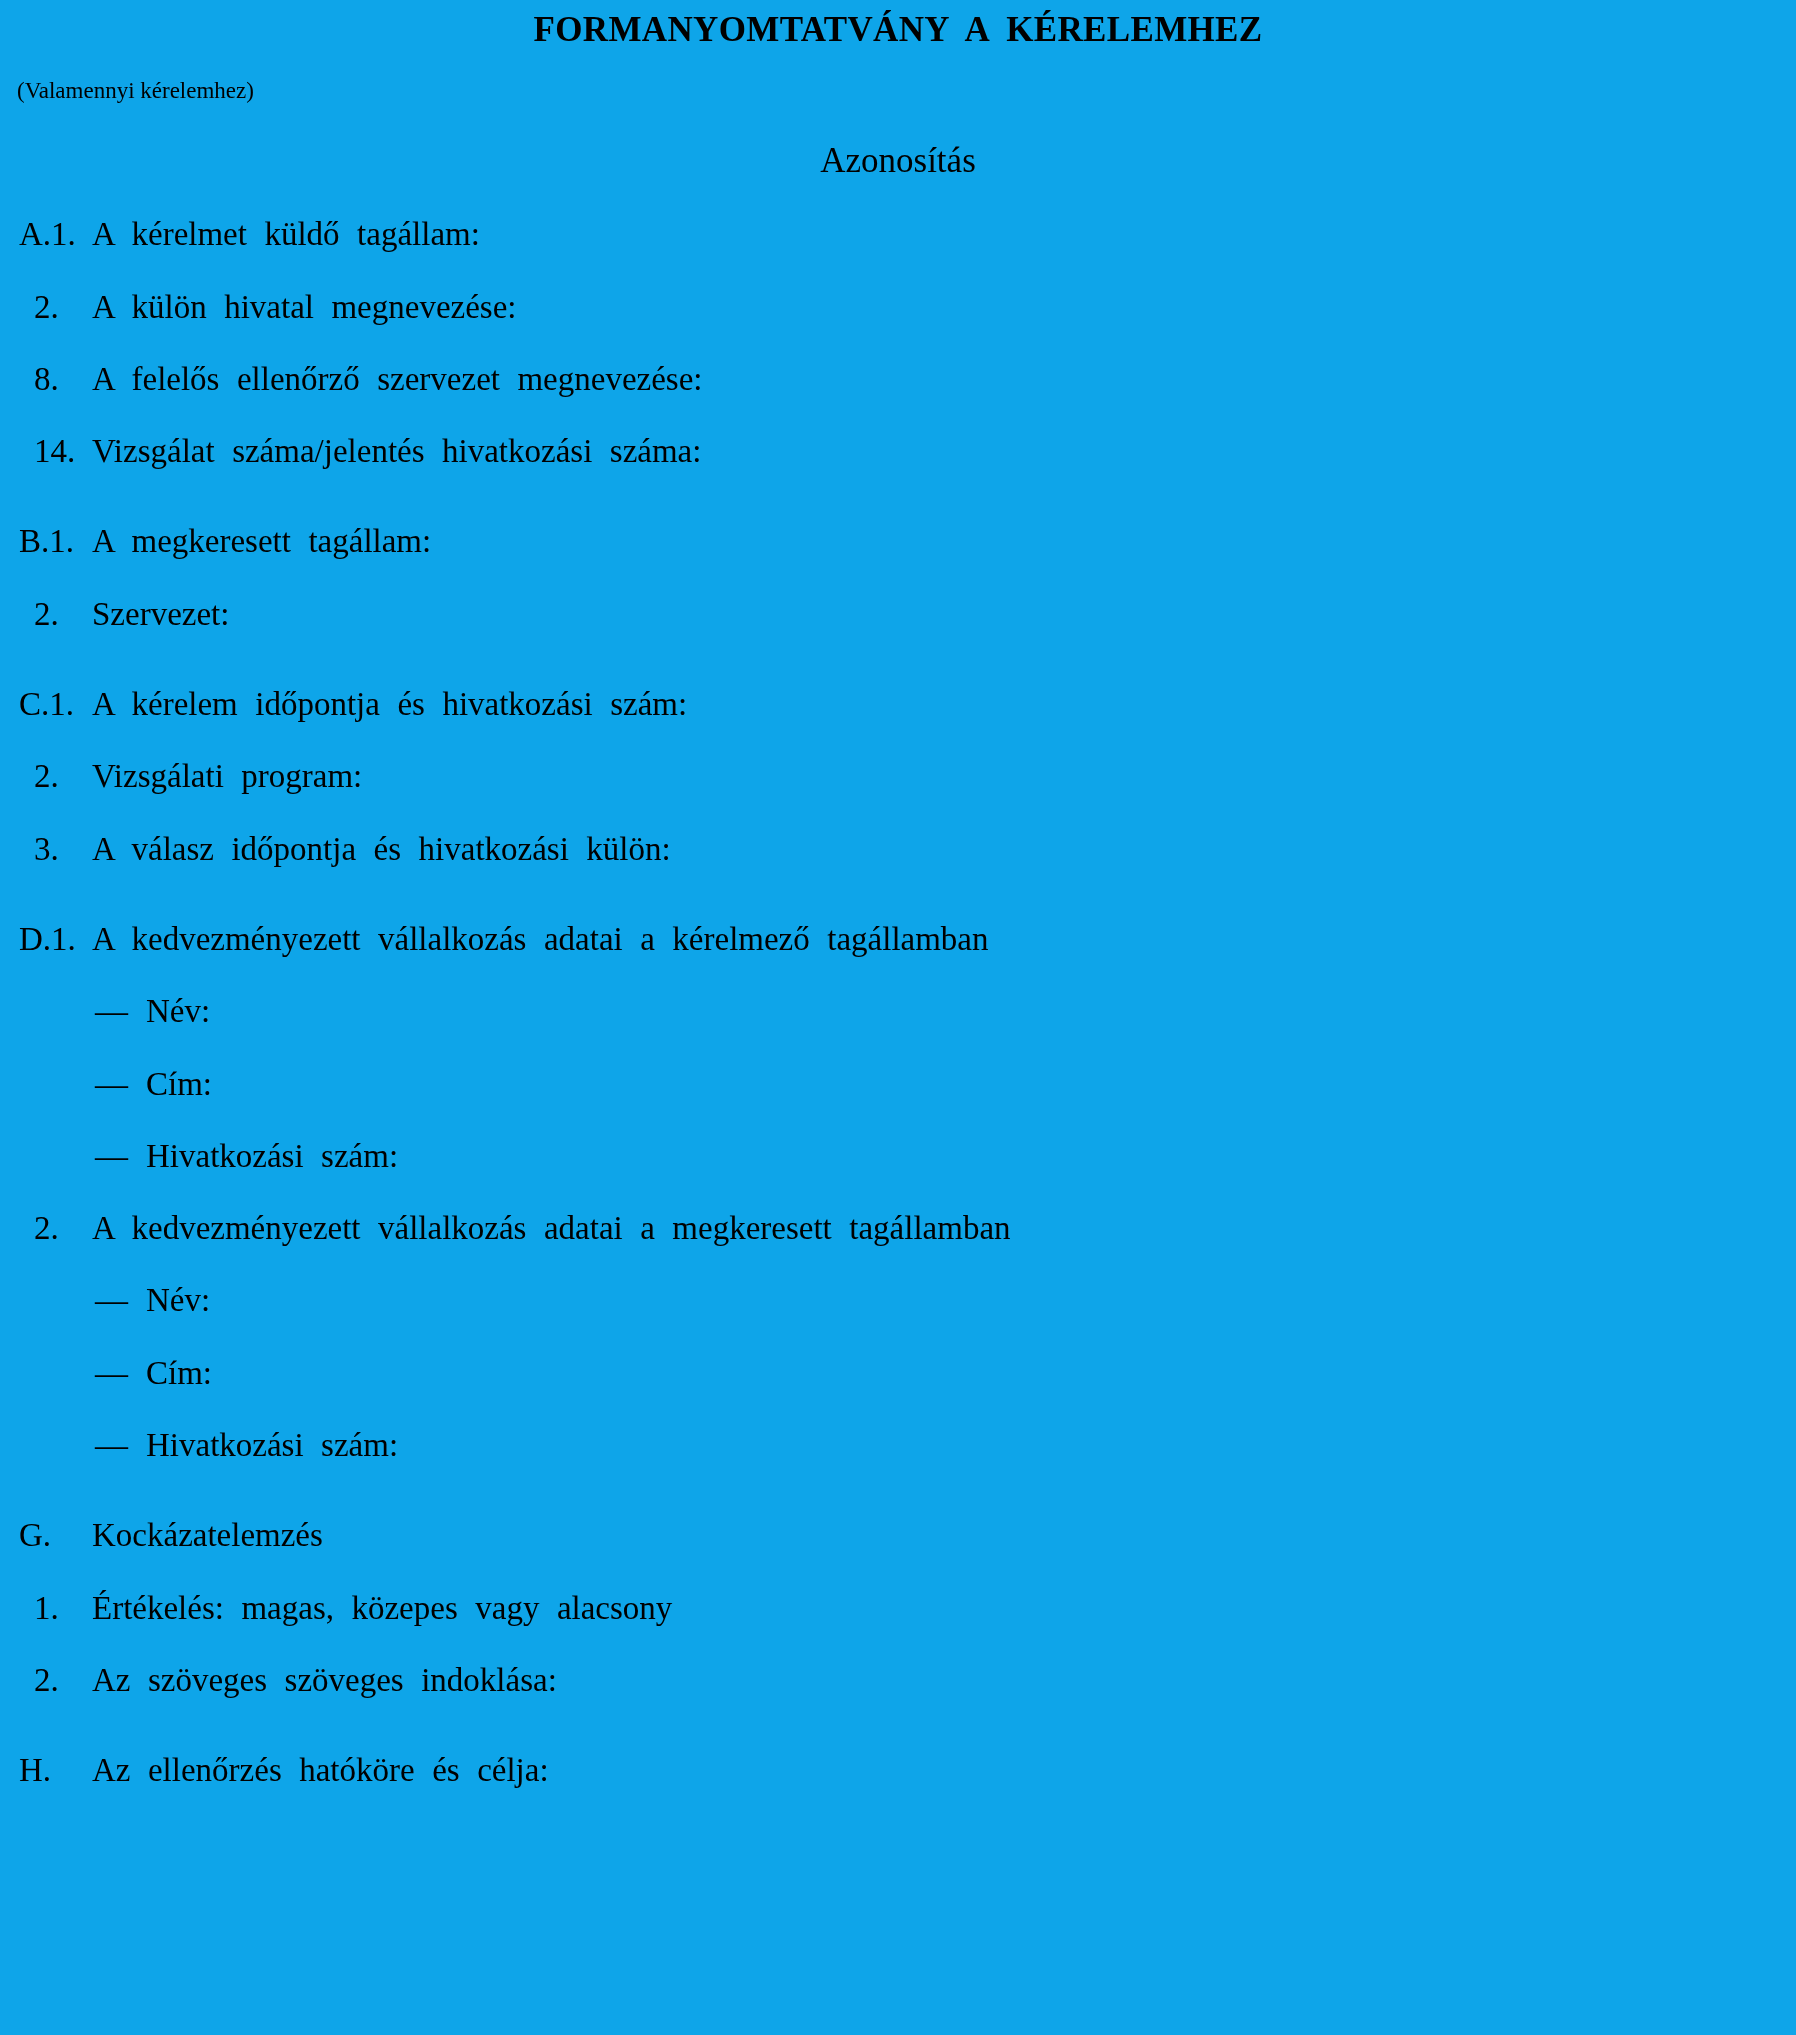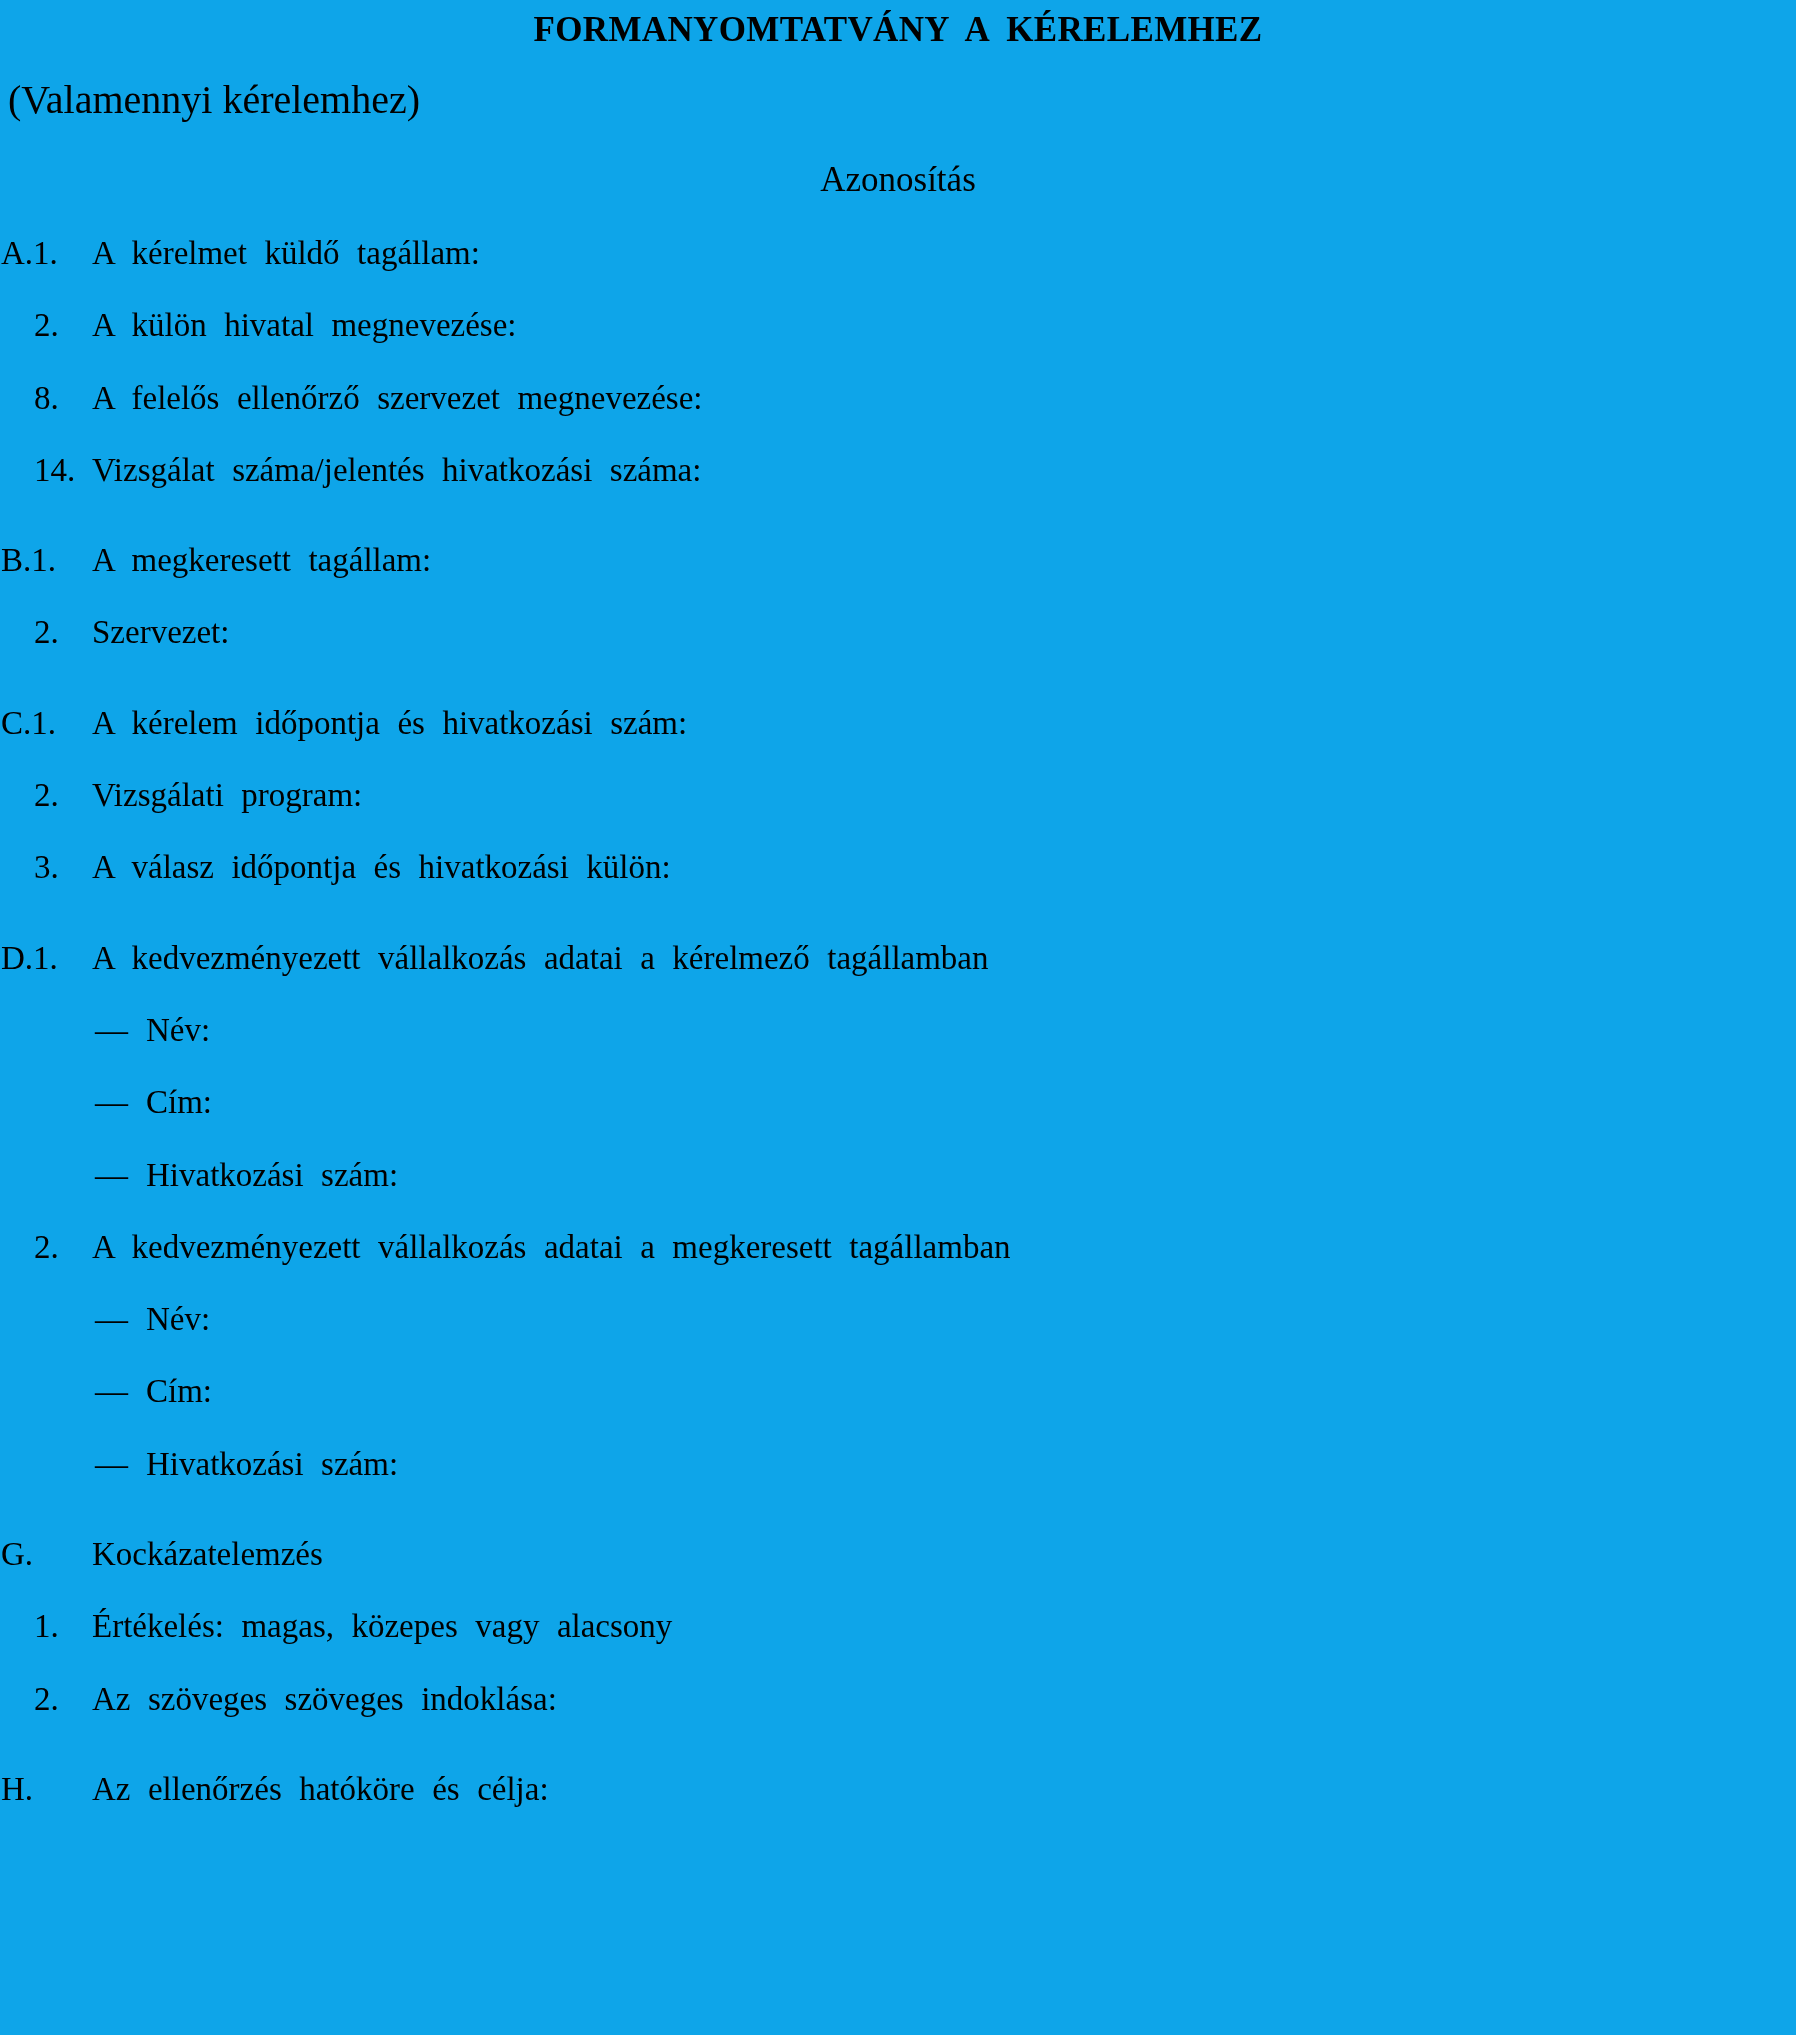"(Valamennyi kérelemhez)" .subtitle { font-size: 40px -> 23px; padding-left: 8px -> 17px }
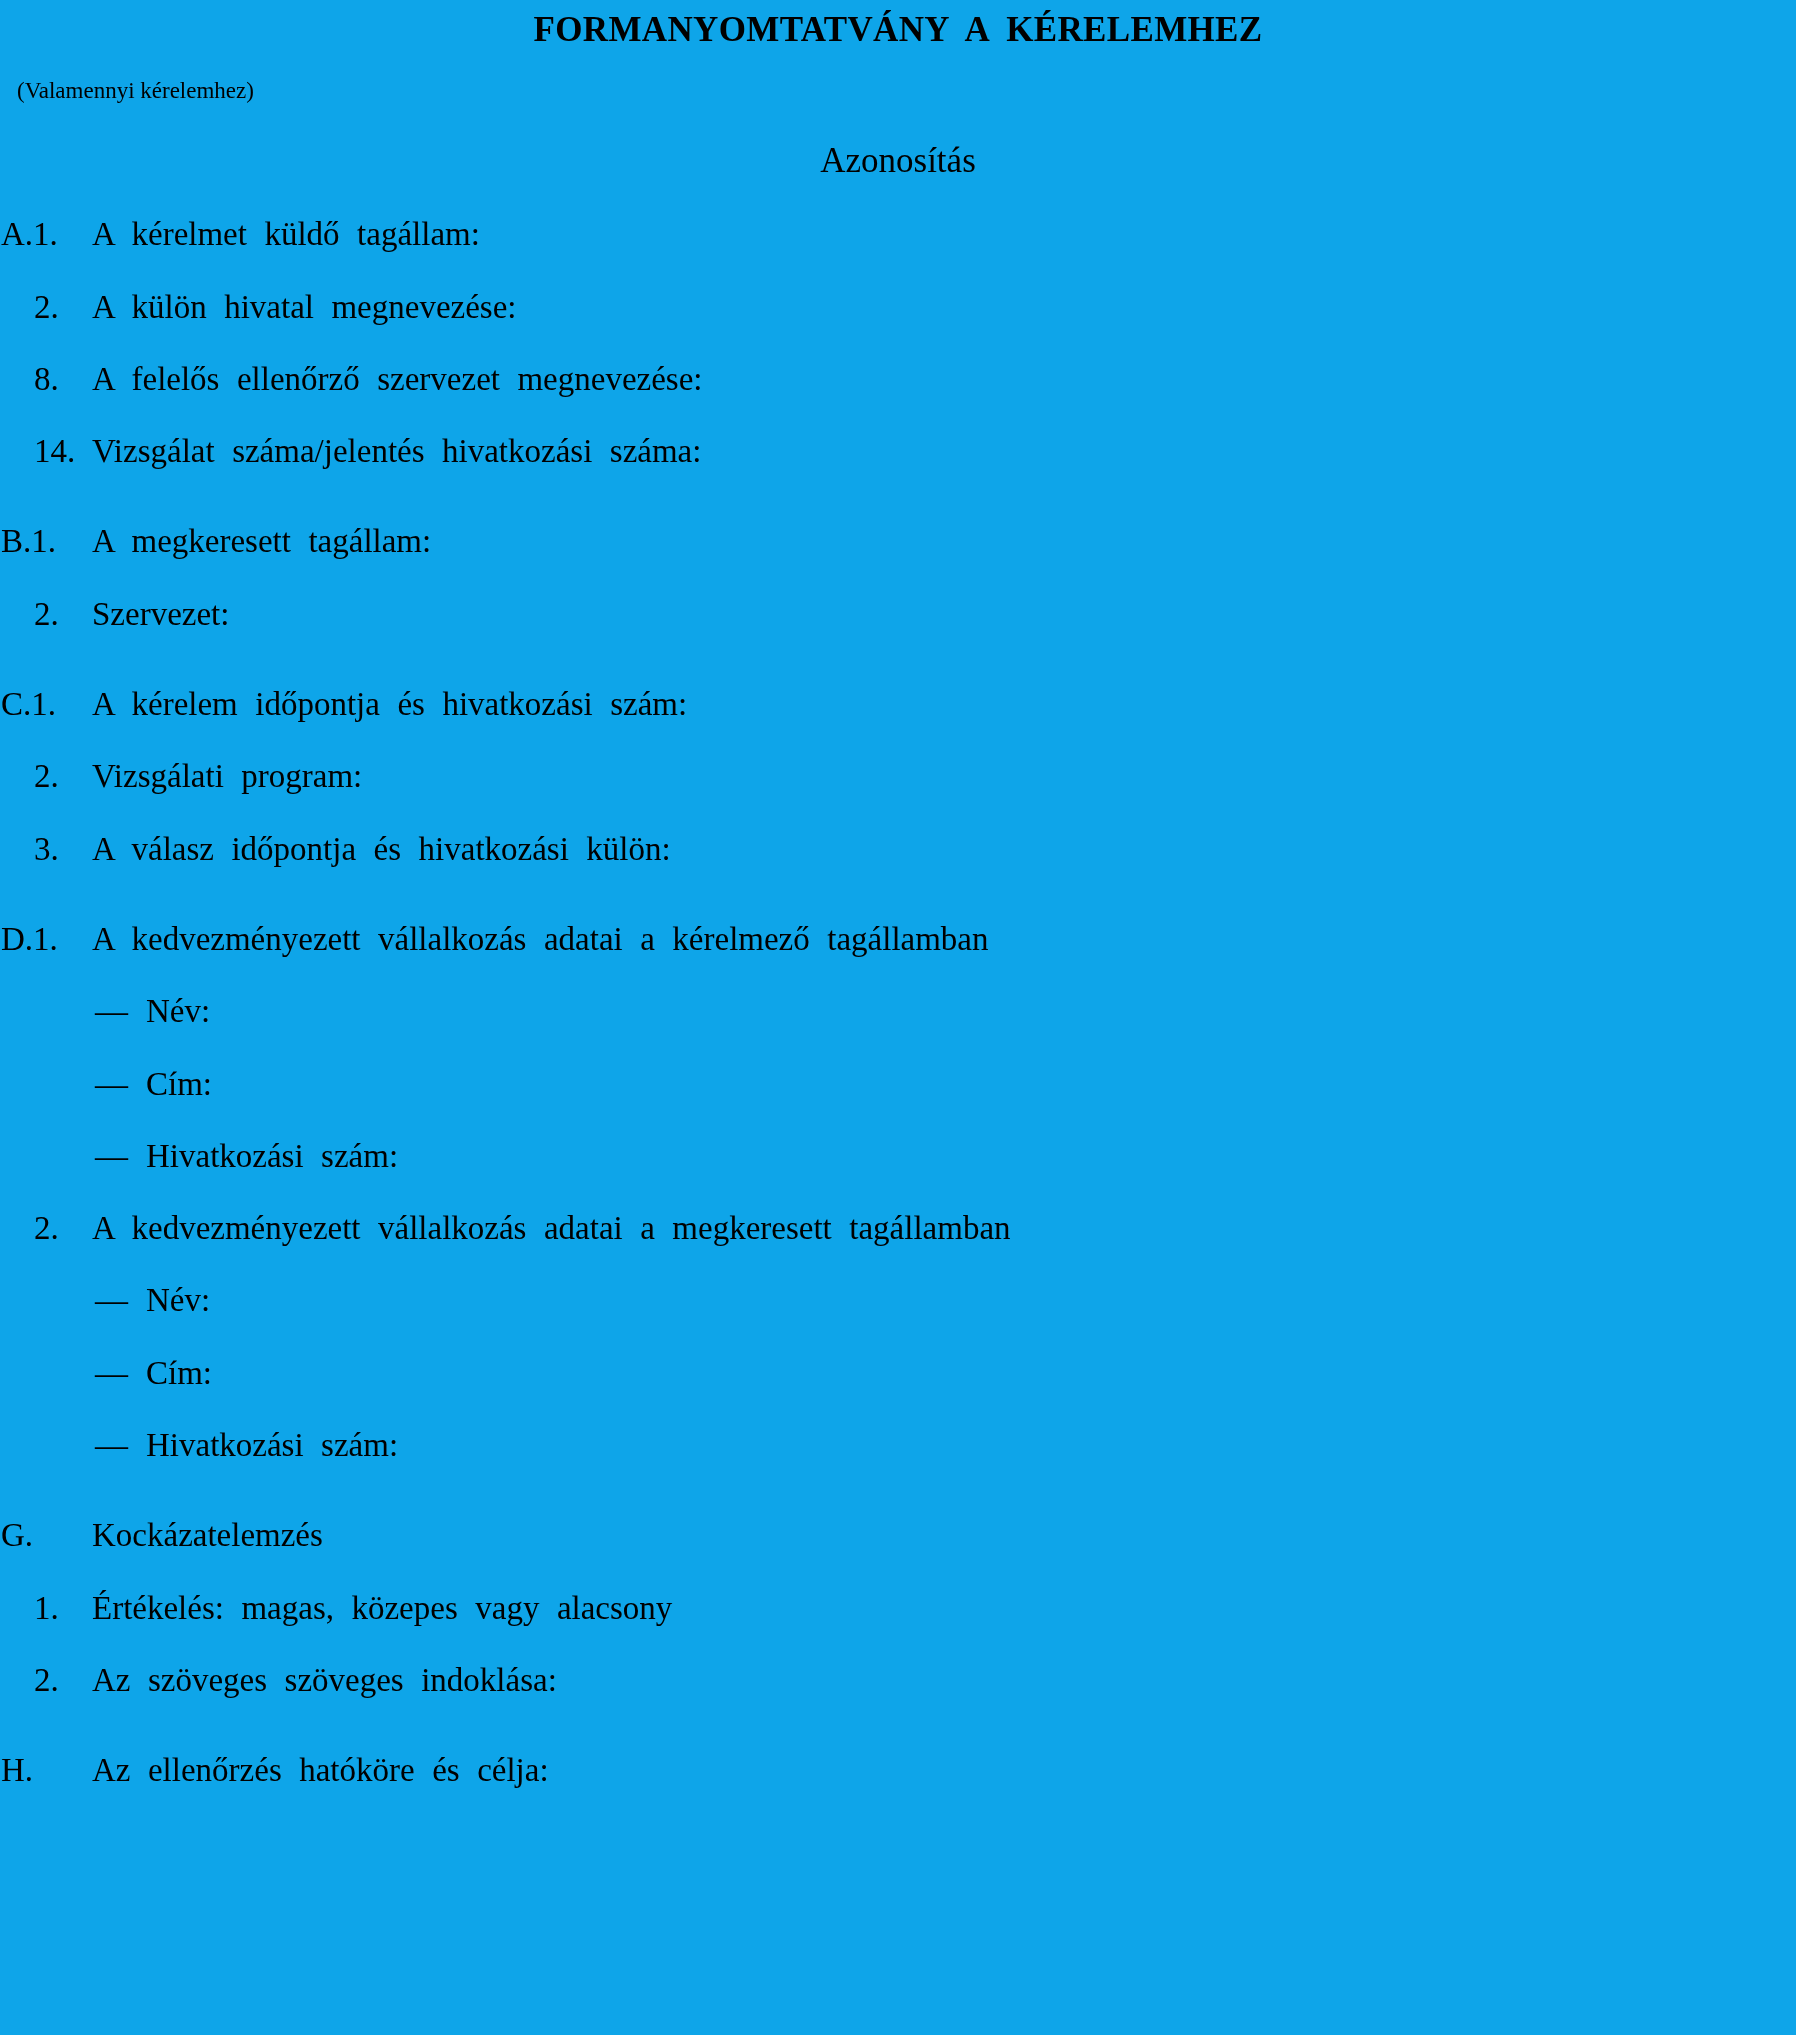"A.1." .num { padding-left: 1px -> 19px }
